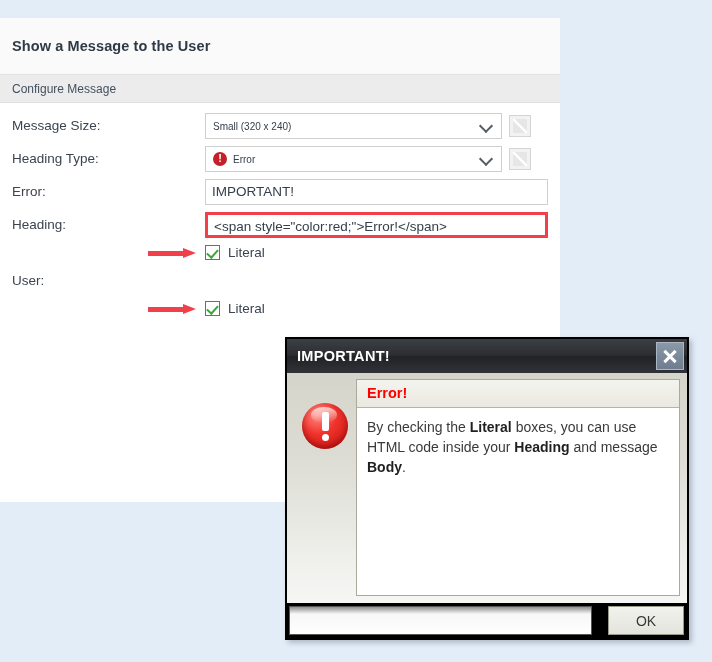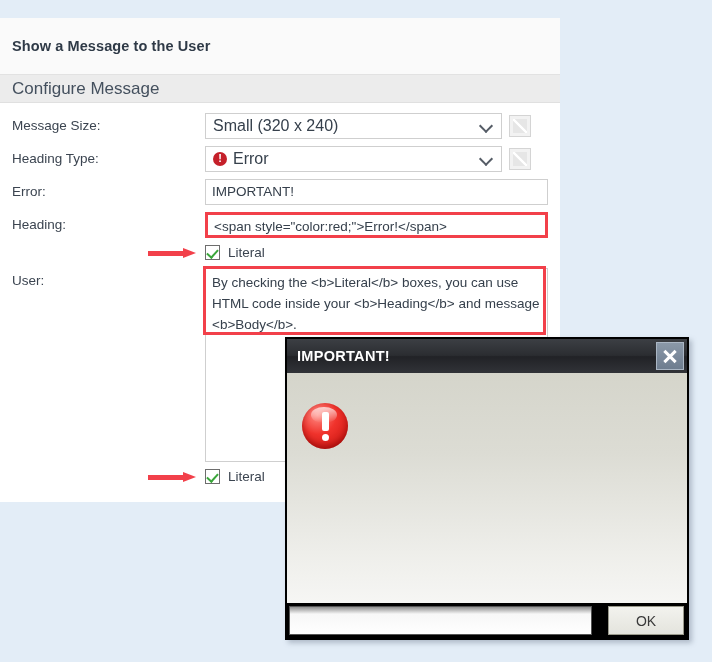"Configure Message" #section-bar-text { font-size: 17px -> 12px }
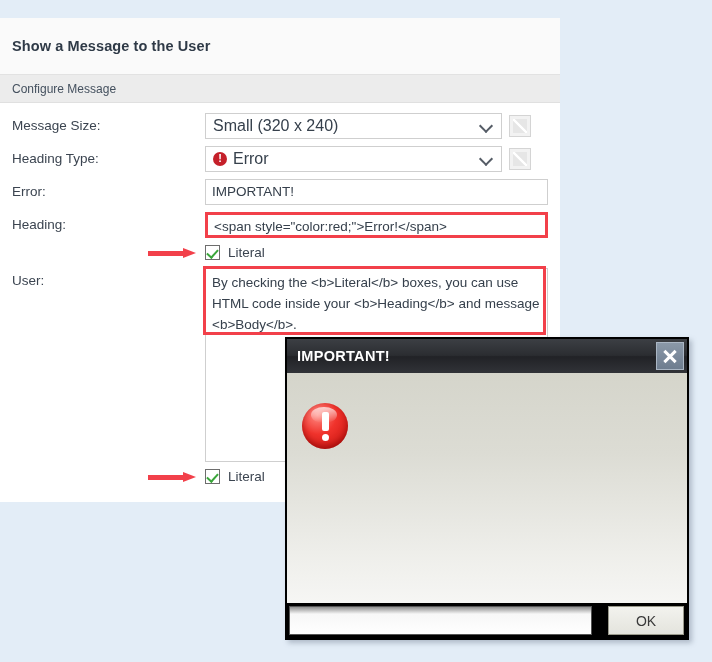"Small (320 x 240)" .select-box { font-size: 16px -> 10px }
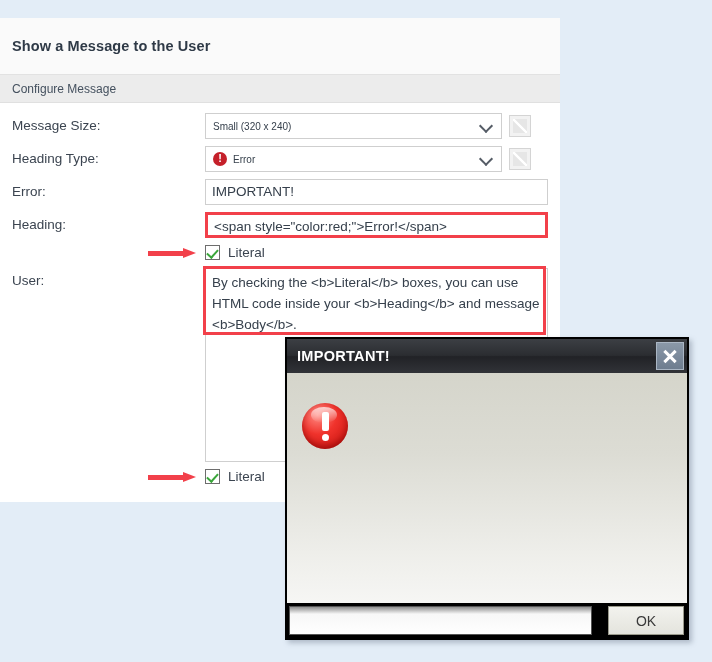"By checking the <b>Literal</b> boxes," div.textarea-box { html: <div> <div>By checking the &lt;b&gt;Literal&lt;/b&gt; boxes, you can use HTML code inside your &lt;b&gt;Heading&lt;/b&gt; and message &lt;b&gt;Body&lt;/b&gt;.</div> <span></span> </div> -> none }
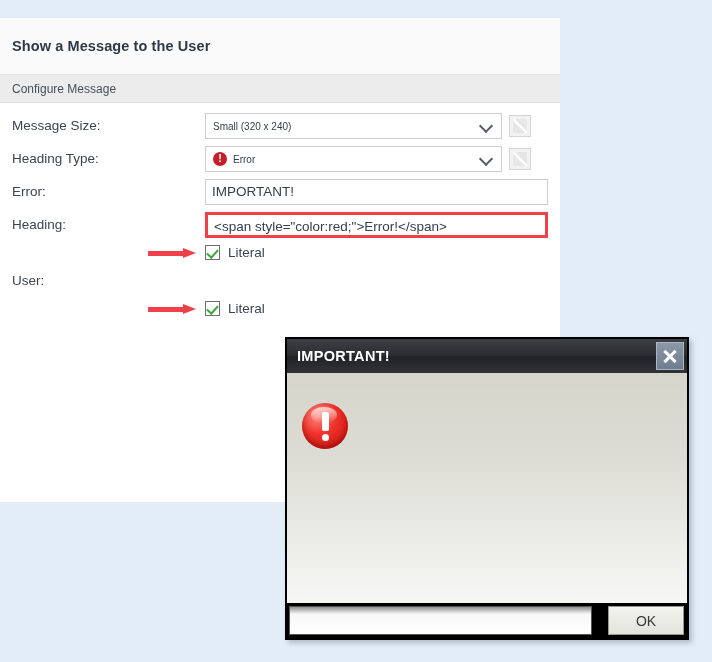"Error!" div { html: none -> <div> <div> <span>Error!</span> </div> <div><span>By checking the </span><b>Literal</b><span> boxes, you can use HTML code inside your </span><b>Heading</b><span> and message </span><b>Body</b><span>.</span></div> </div> }
